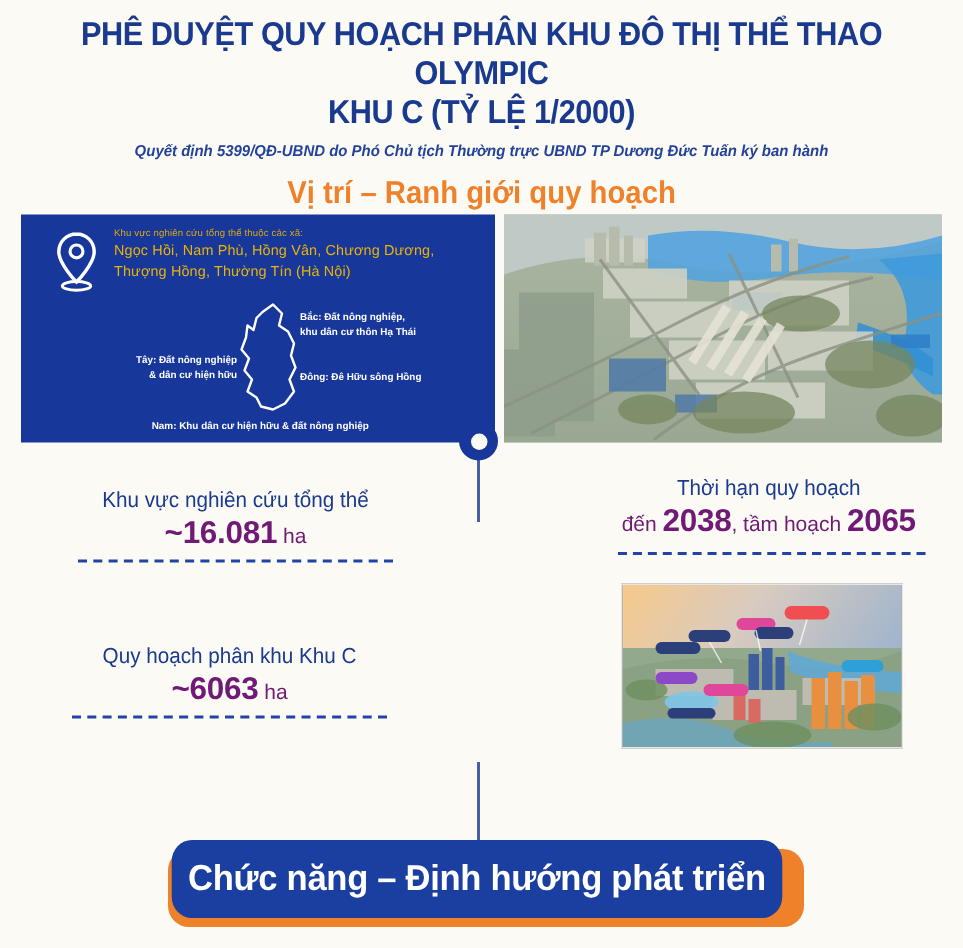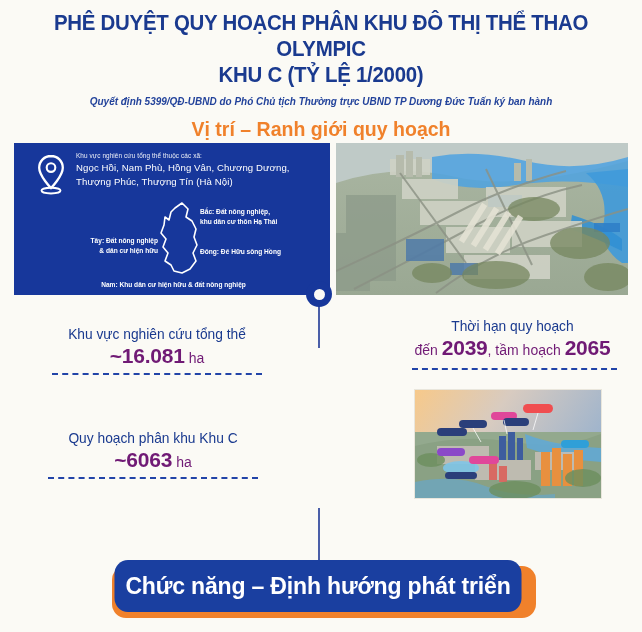"Ngọc Hồi, Nam Phù, Hồng" .ip-head { color: #ffffff -> #eab308 }
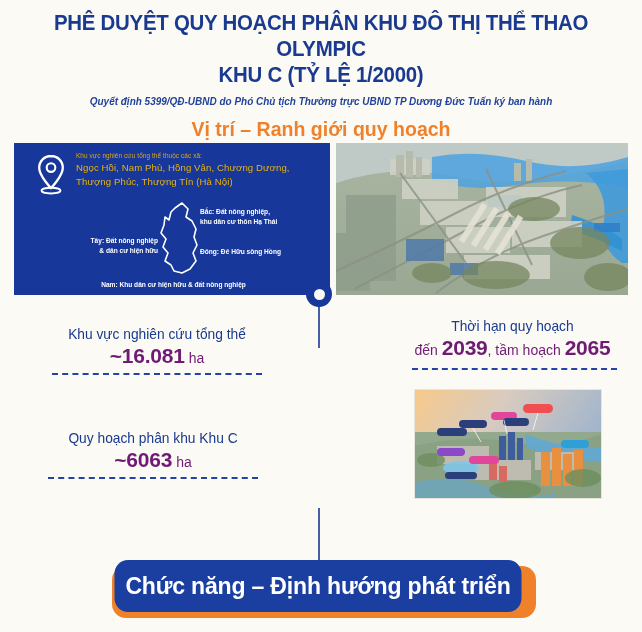"Thượng Phúc, Thượng Tín (Hà" div.big { text: Phúc, Thượng -> Hồng, Thường }
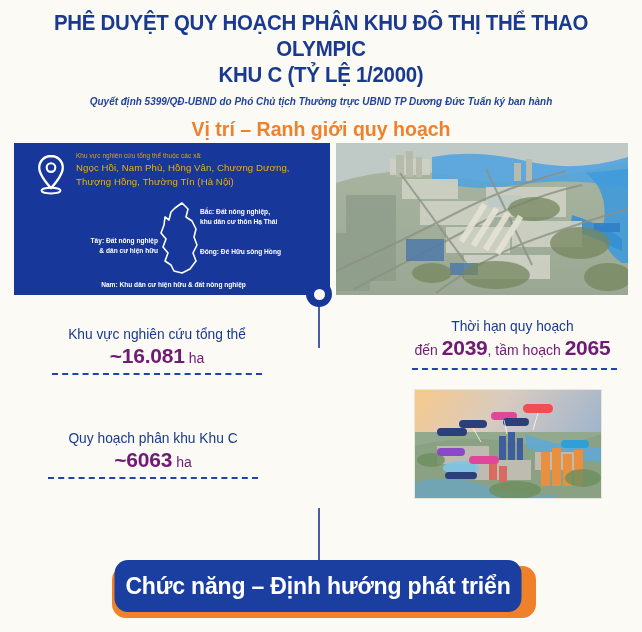"2039" b { text: 2039 -> 2038 }
